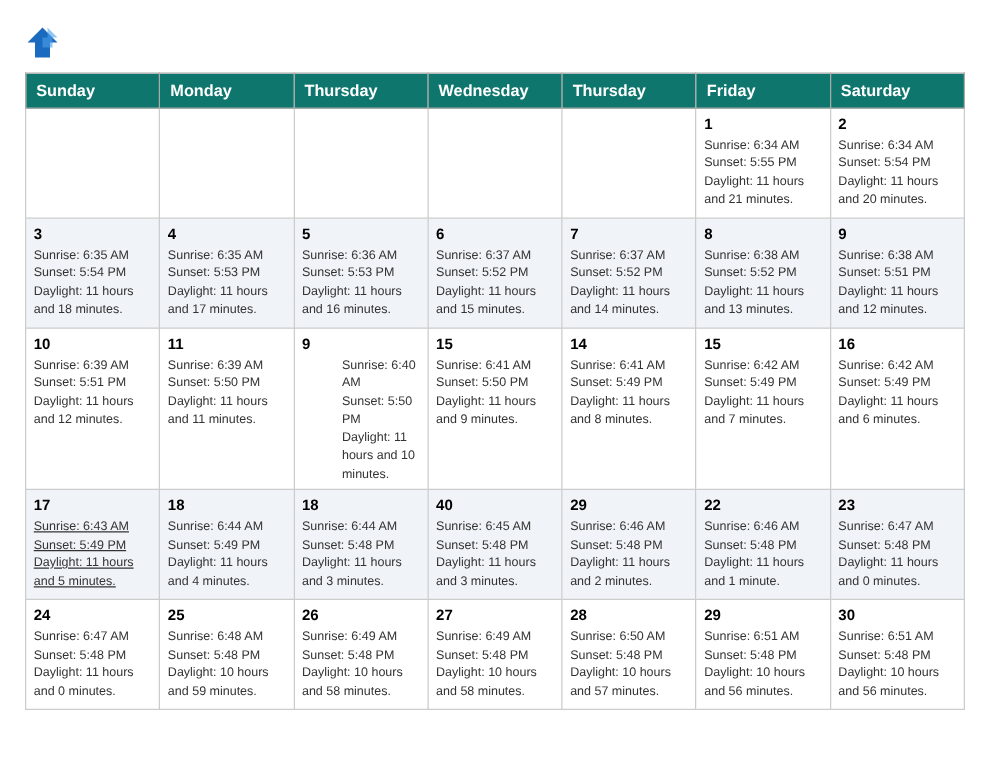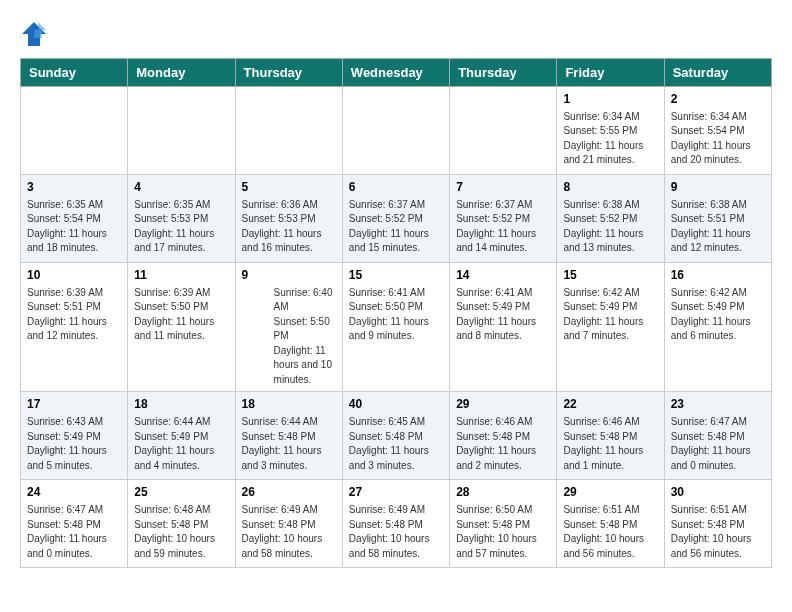"Sunrise: 6:43 AM" div.day-info { text-decoration: none -> underline }
